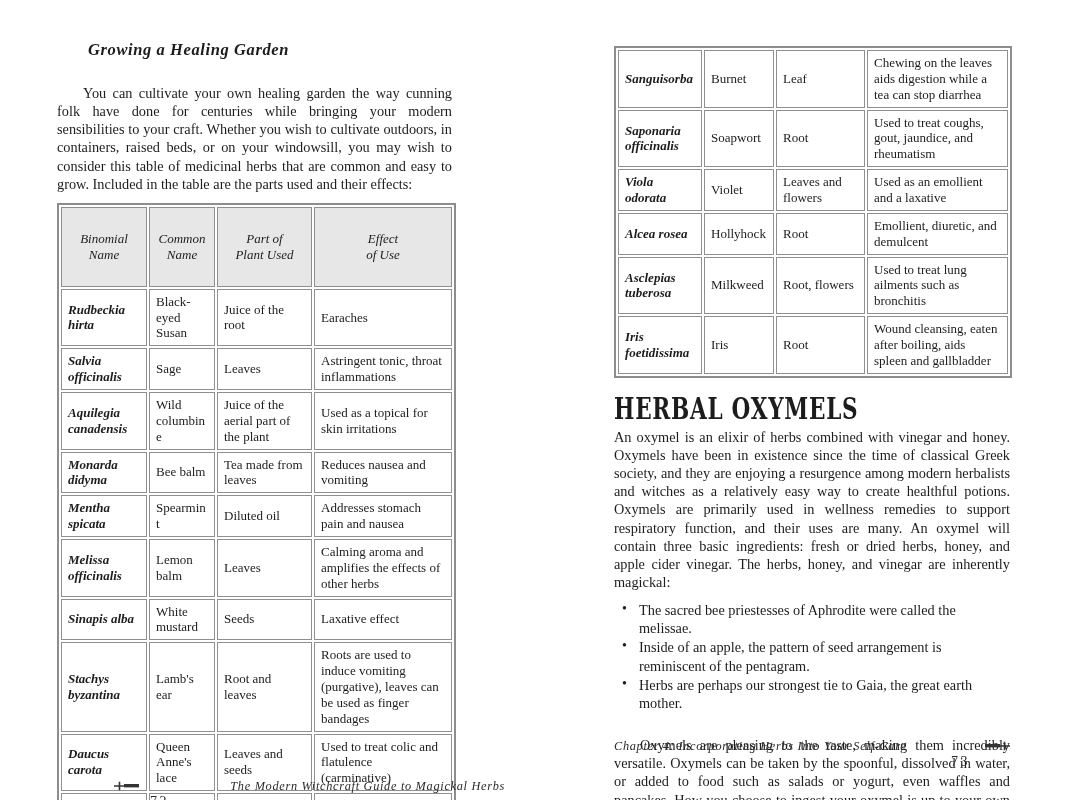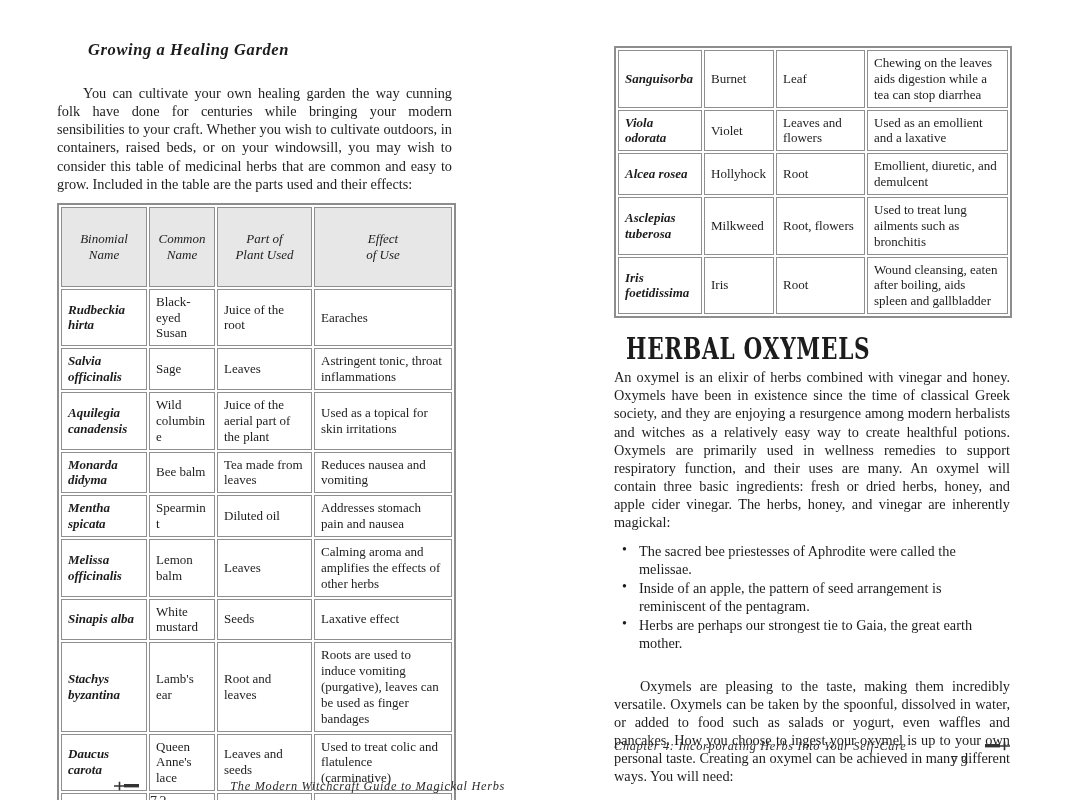"Saponaria officinalis" tr { html: none -> <tr> <td>Saponaria officinalis</td> <td>Soapwort</td> <td>Root</td> <td>Used to treat coughs, gout, jaundice, and rheumatism</td> </tr> }
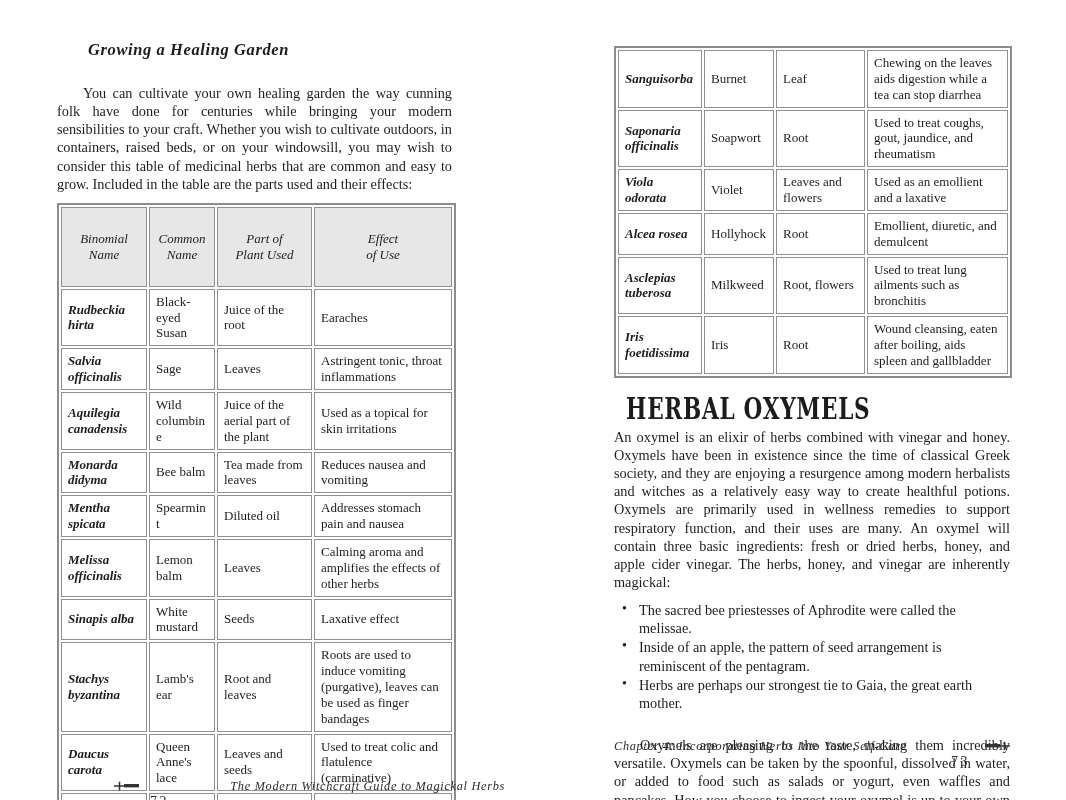"HERBAL OXYMELS" .heading-display { margin: 14px 0 4px 12px -> 14px 0 4px 0 }
